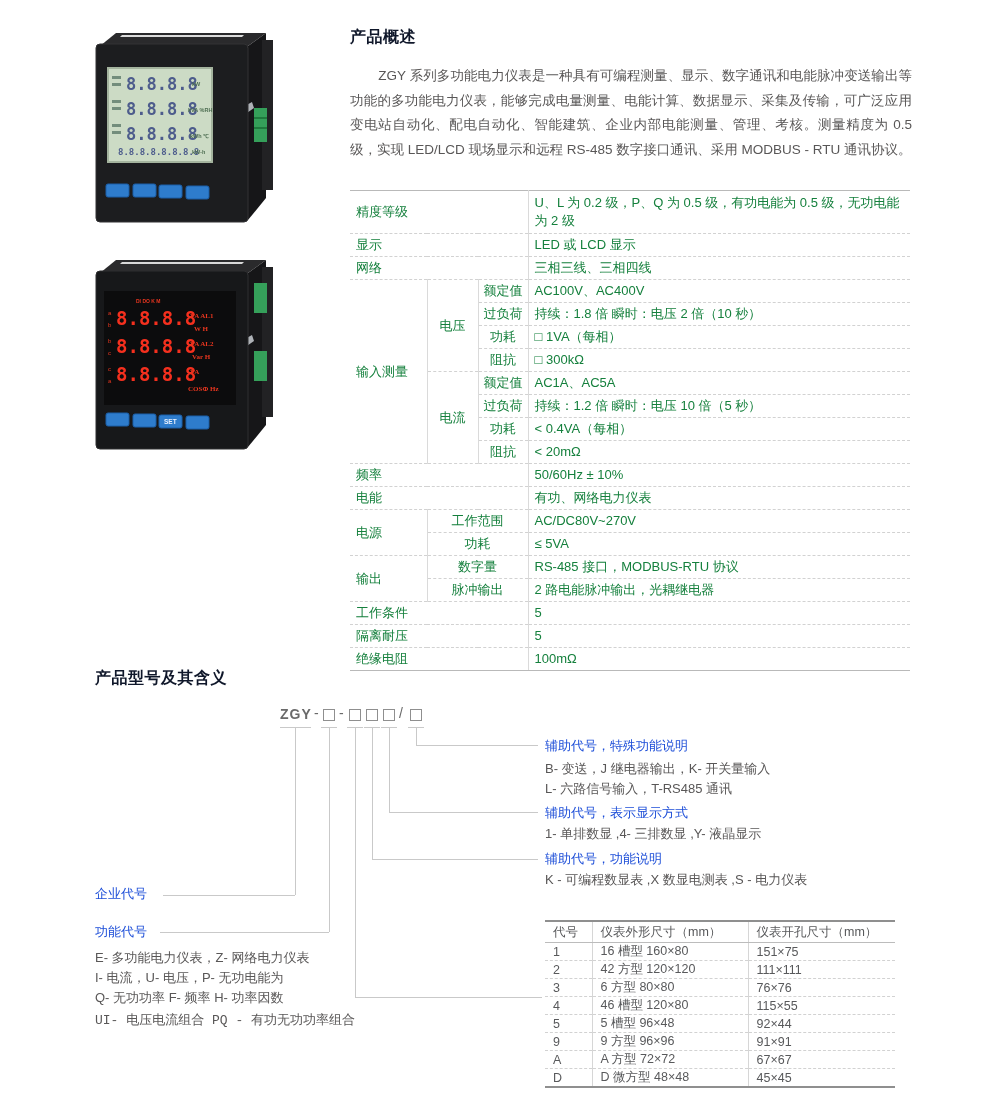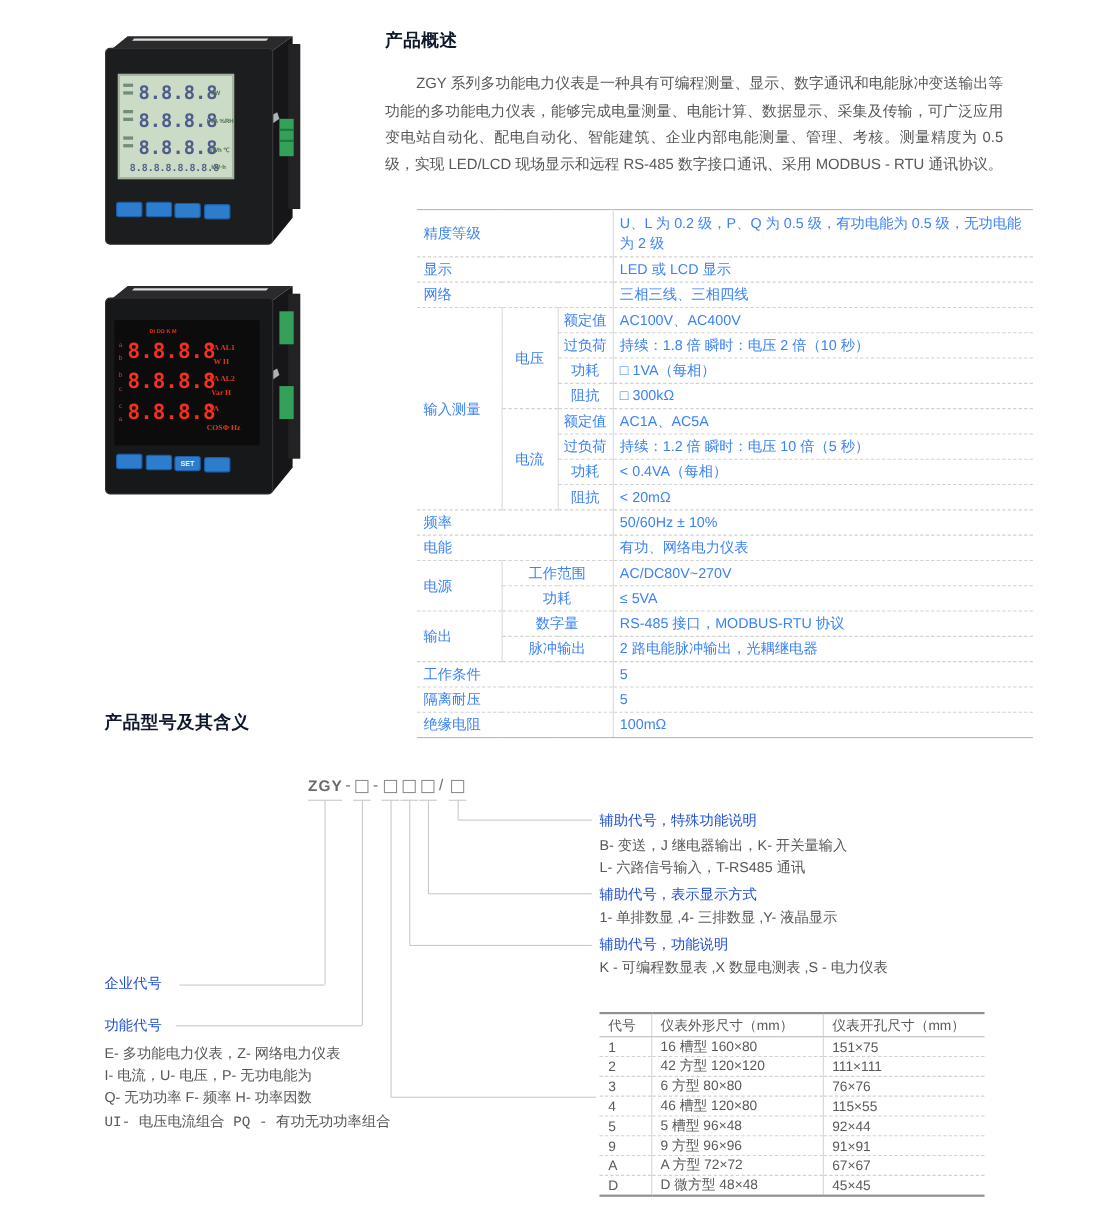"精度等级" .spec-table { color: #3b82f6 -> #15803d; margin-left: 29px -> none }
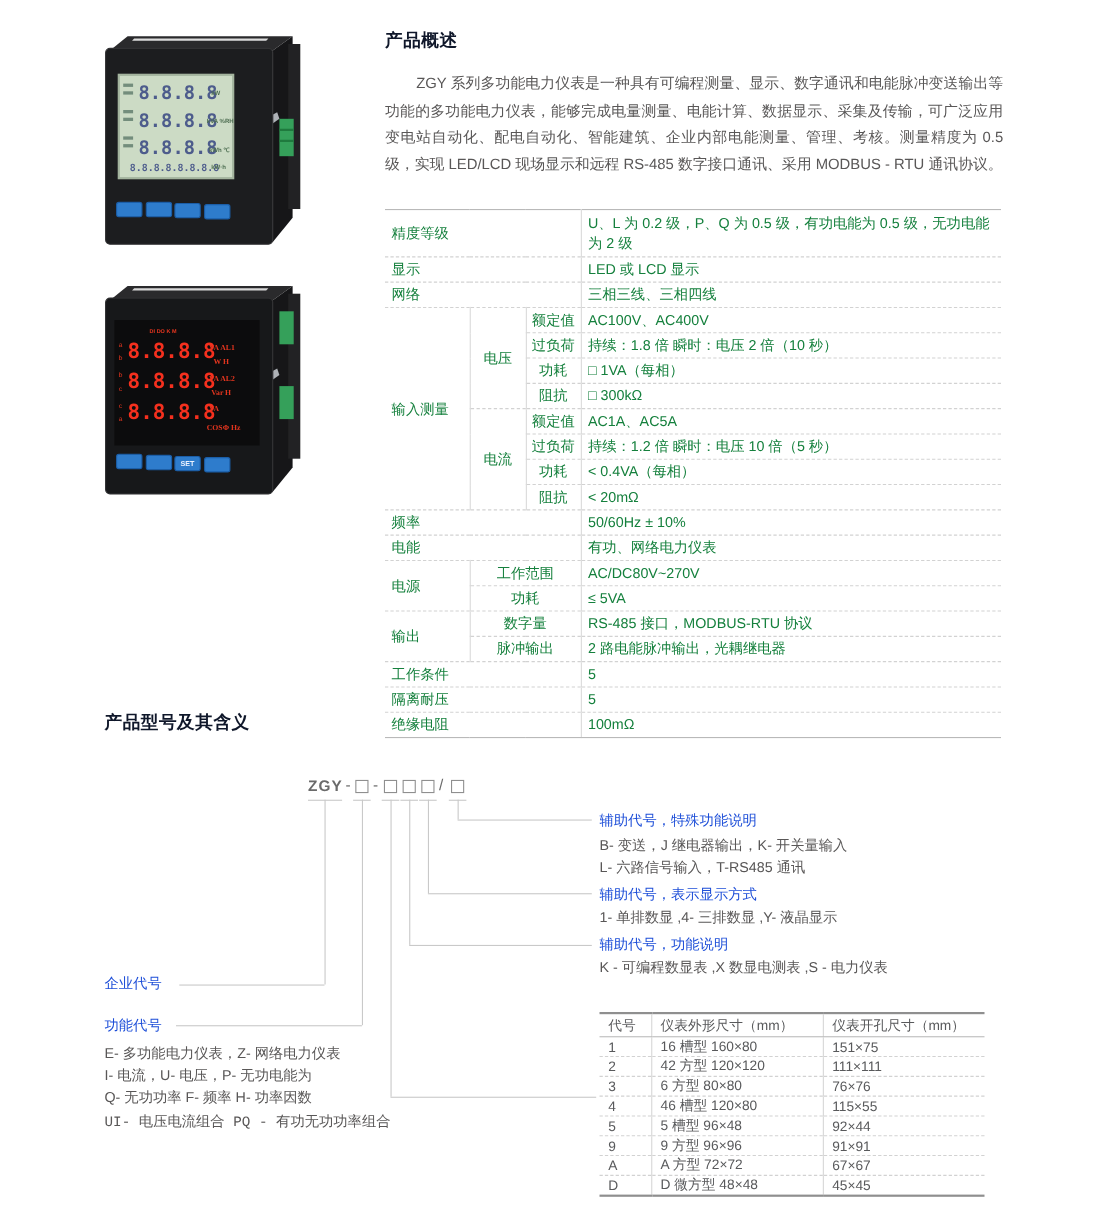"产品型号及其含义" div.h1 { top: 647px -> 668px }
